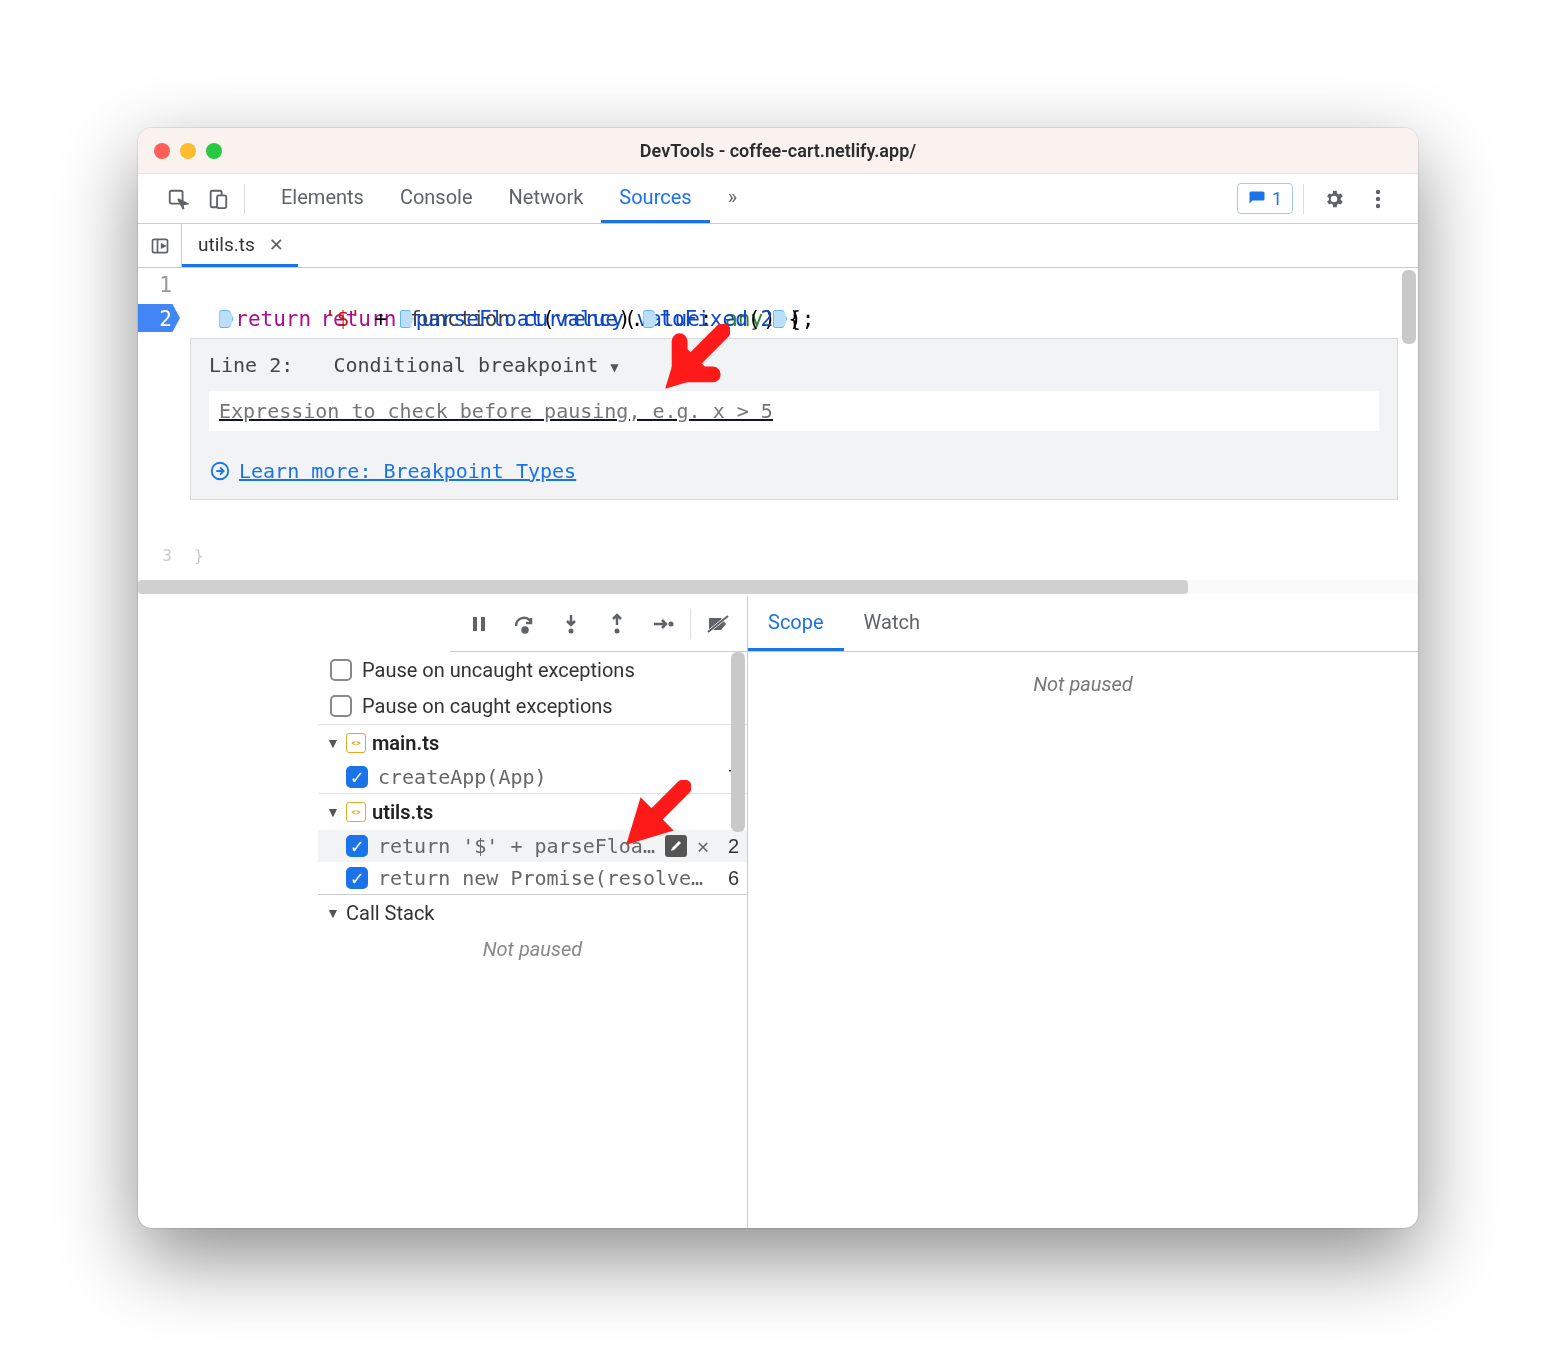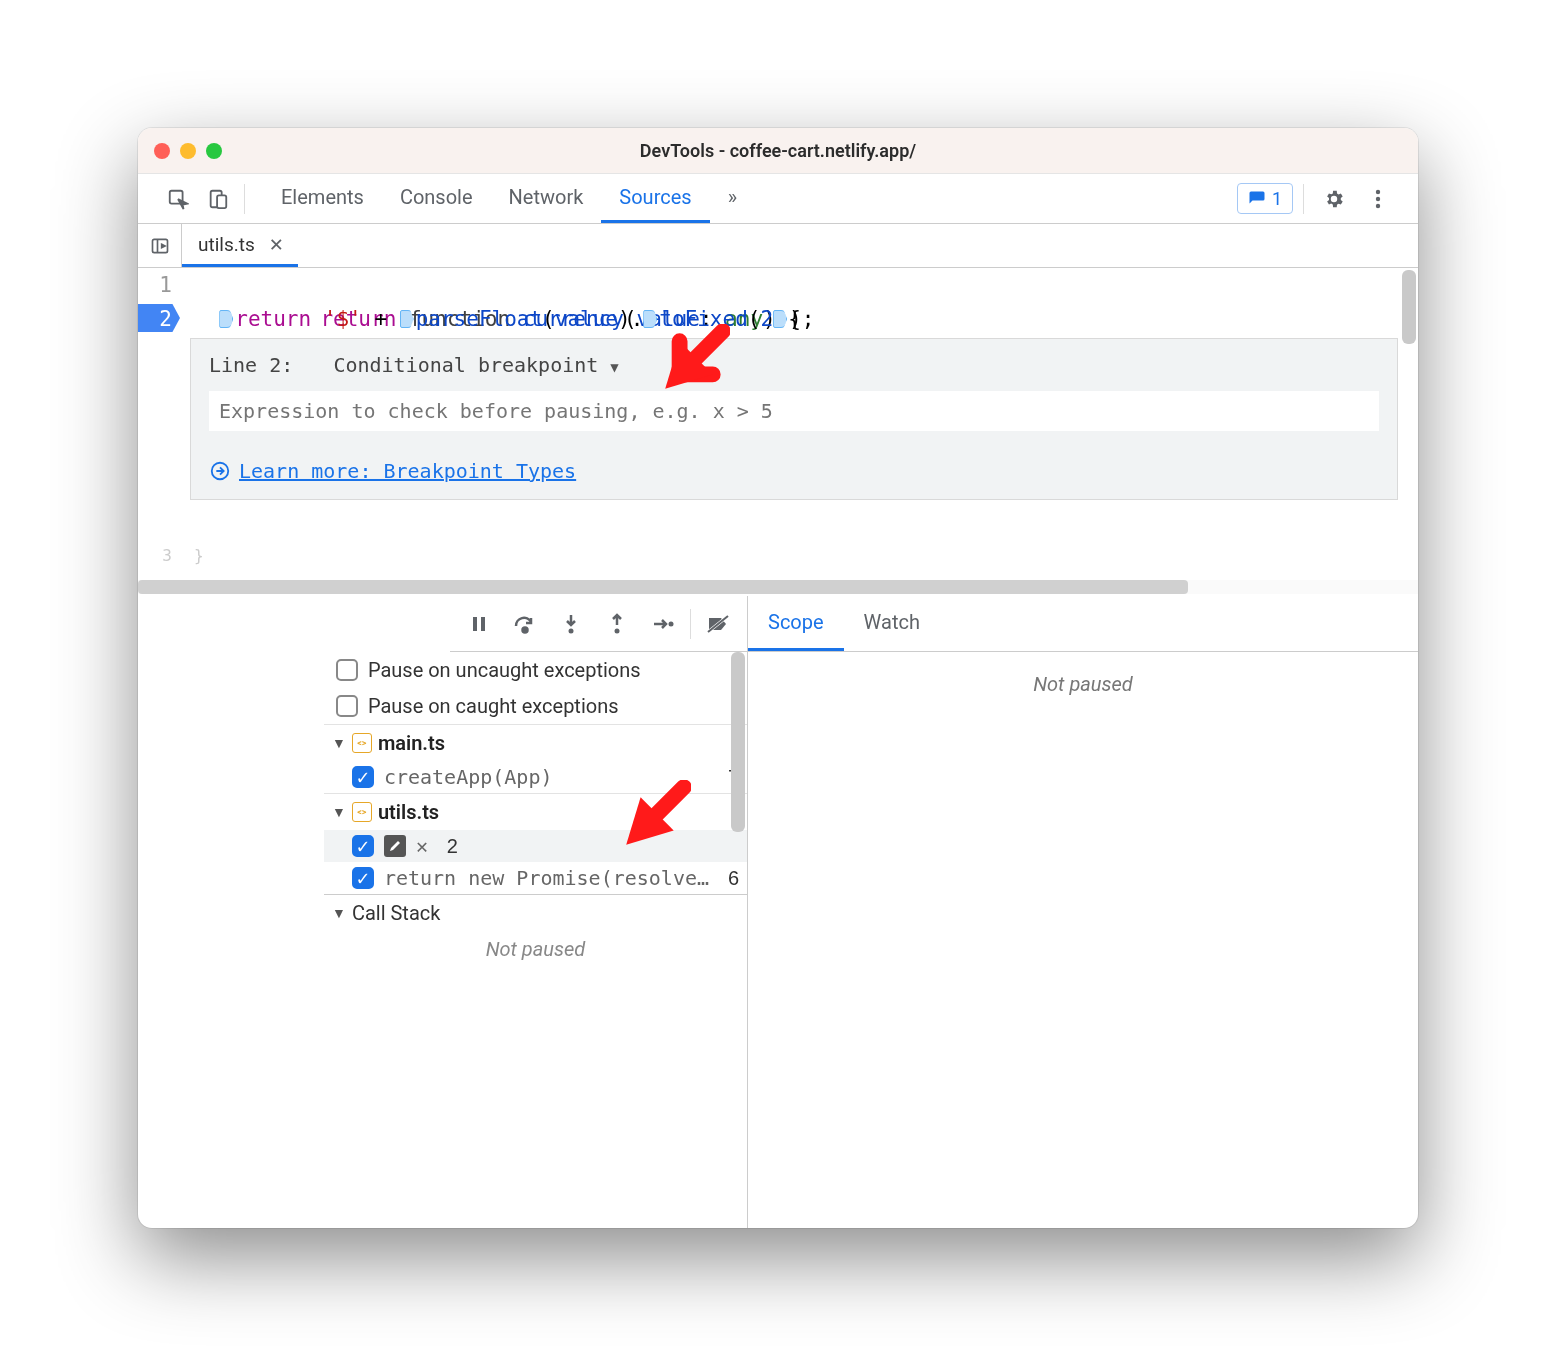"Expression to check before pausing," .cond-input { text-decoration: none -> underline }
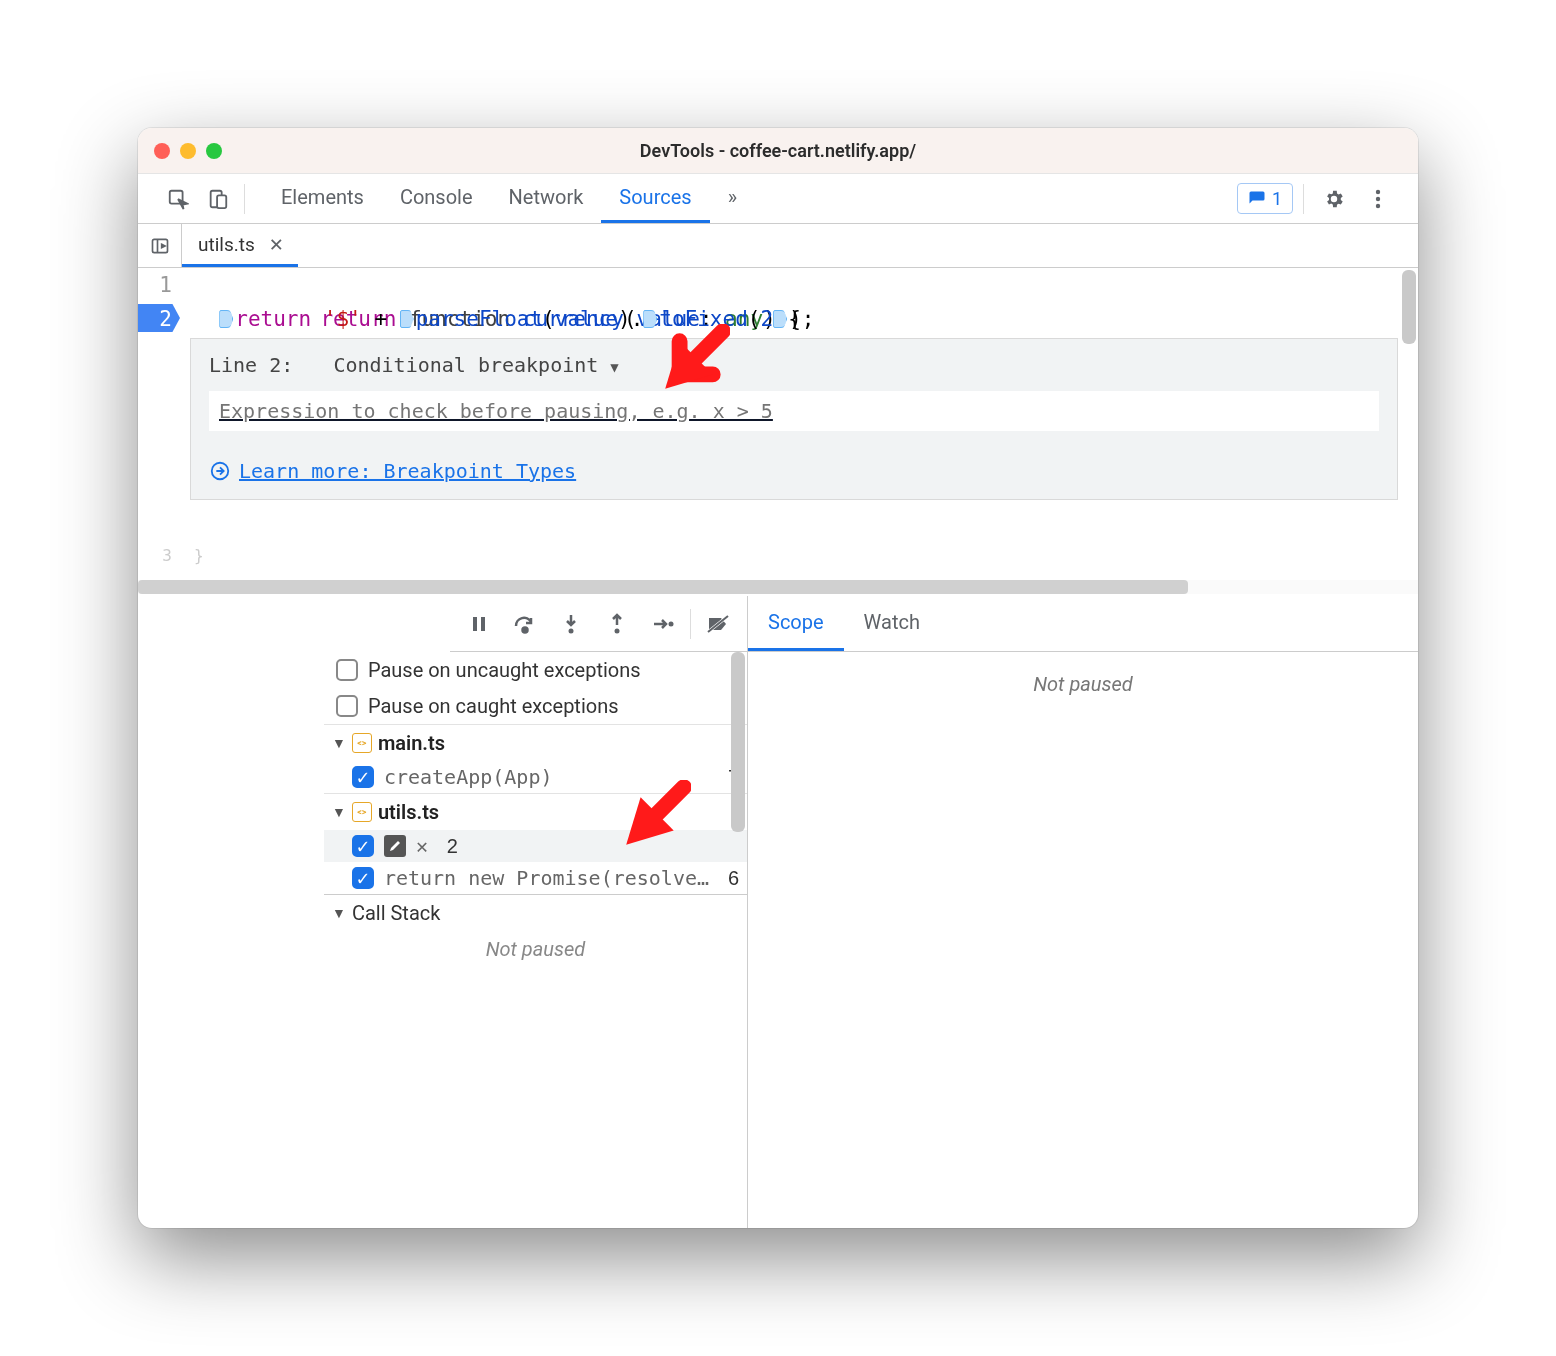"return '$' + parseFloa…" span.txt { html: none -> <span>return '$' + parseFloa…</span> }
